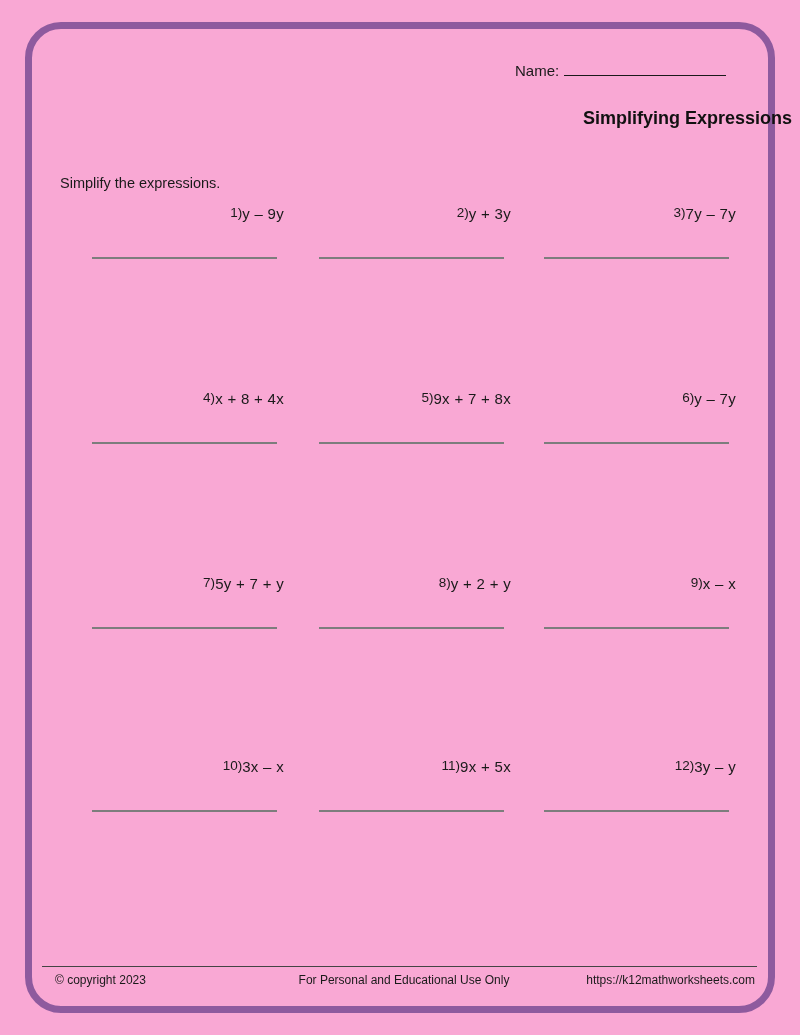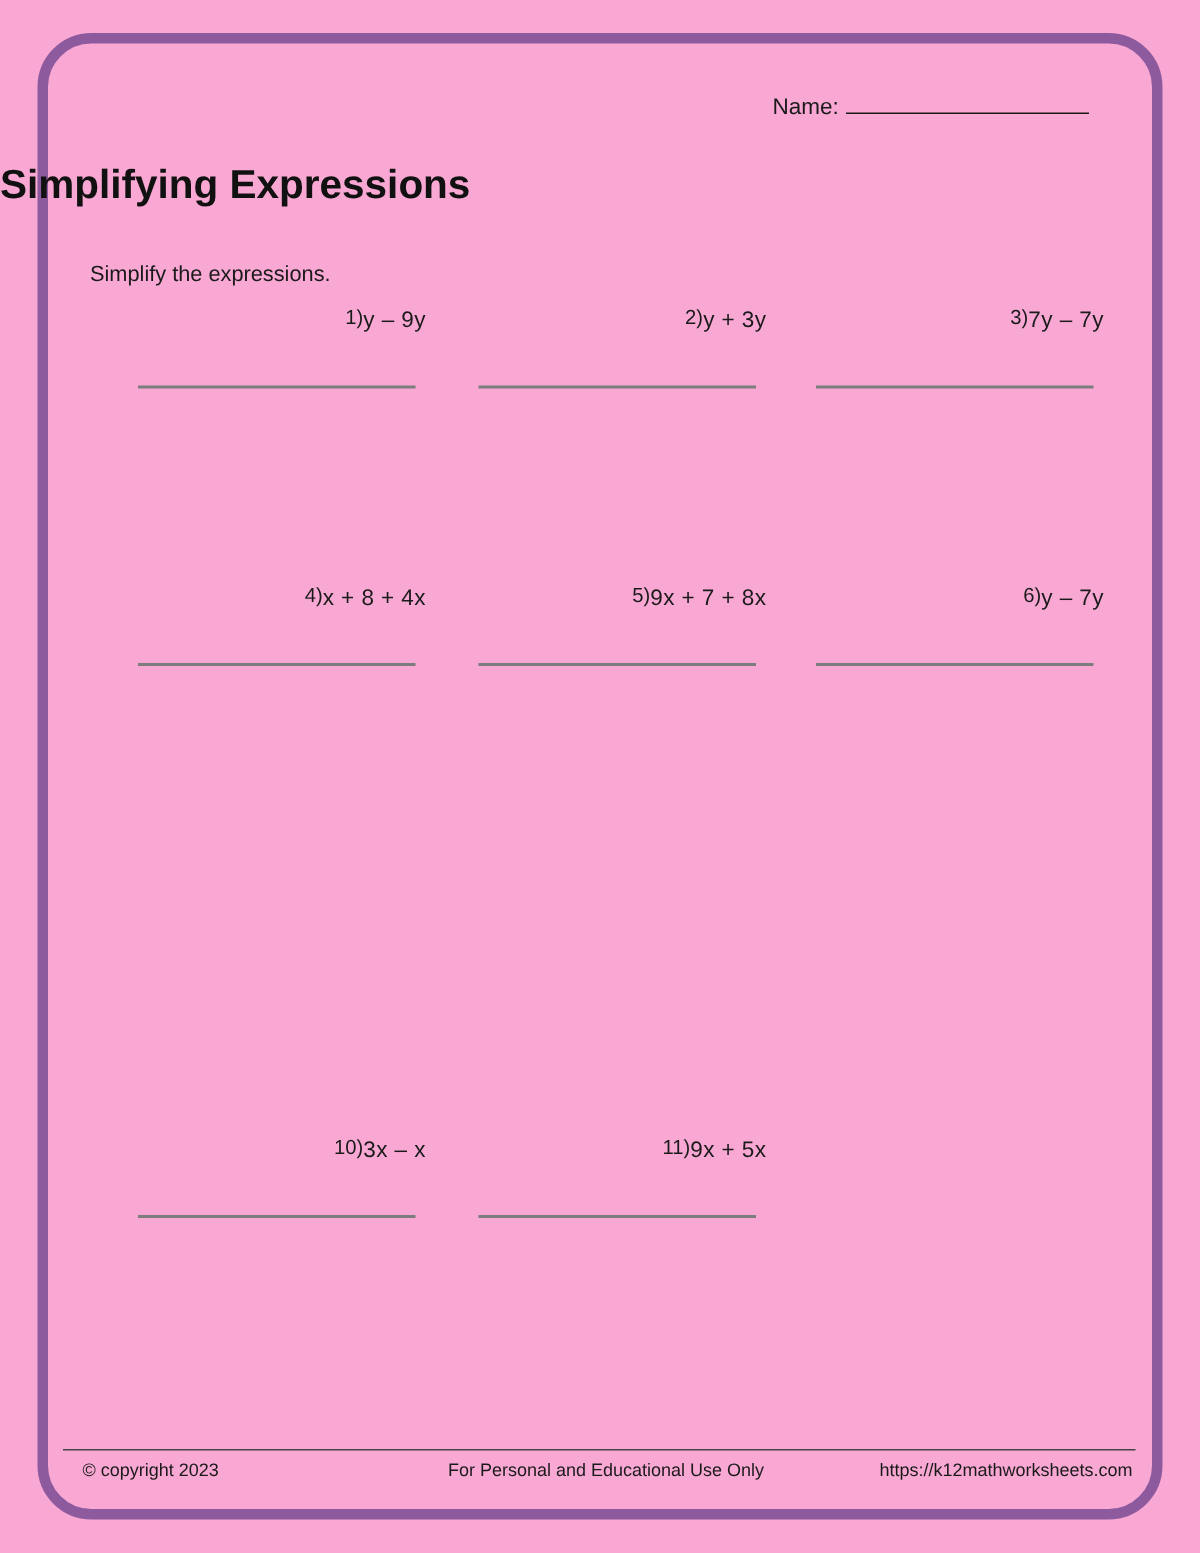"Simplifying Expressions" .title { font-size: 27px -> 18px; text-align: left -> right }
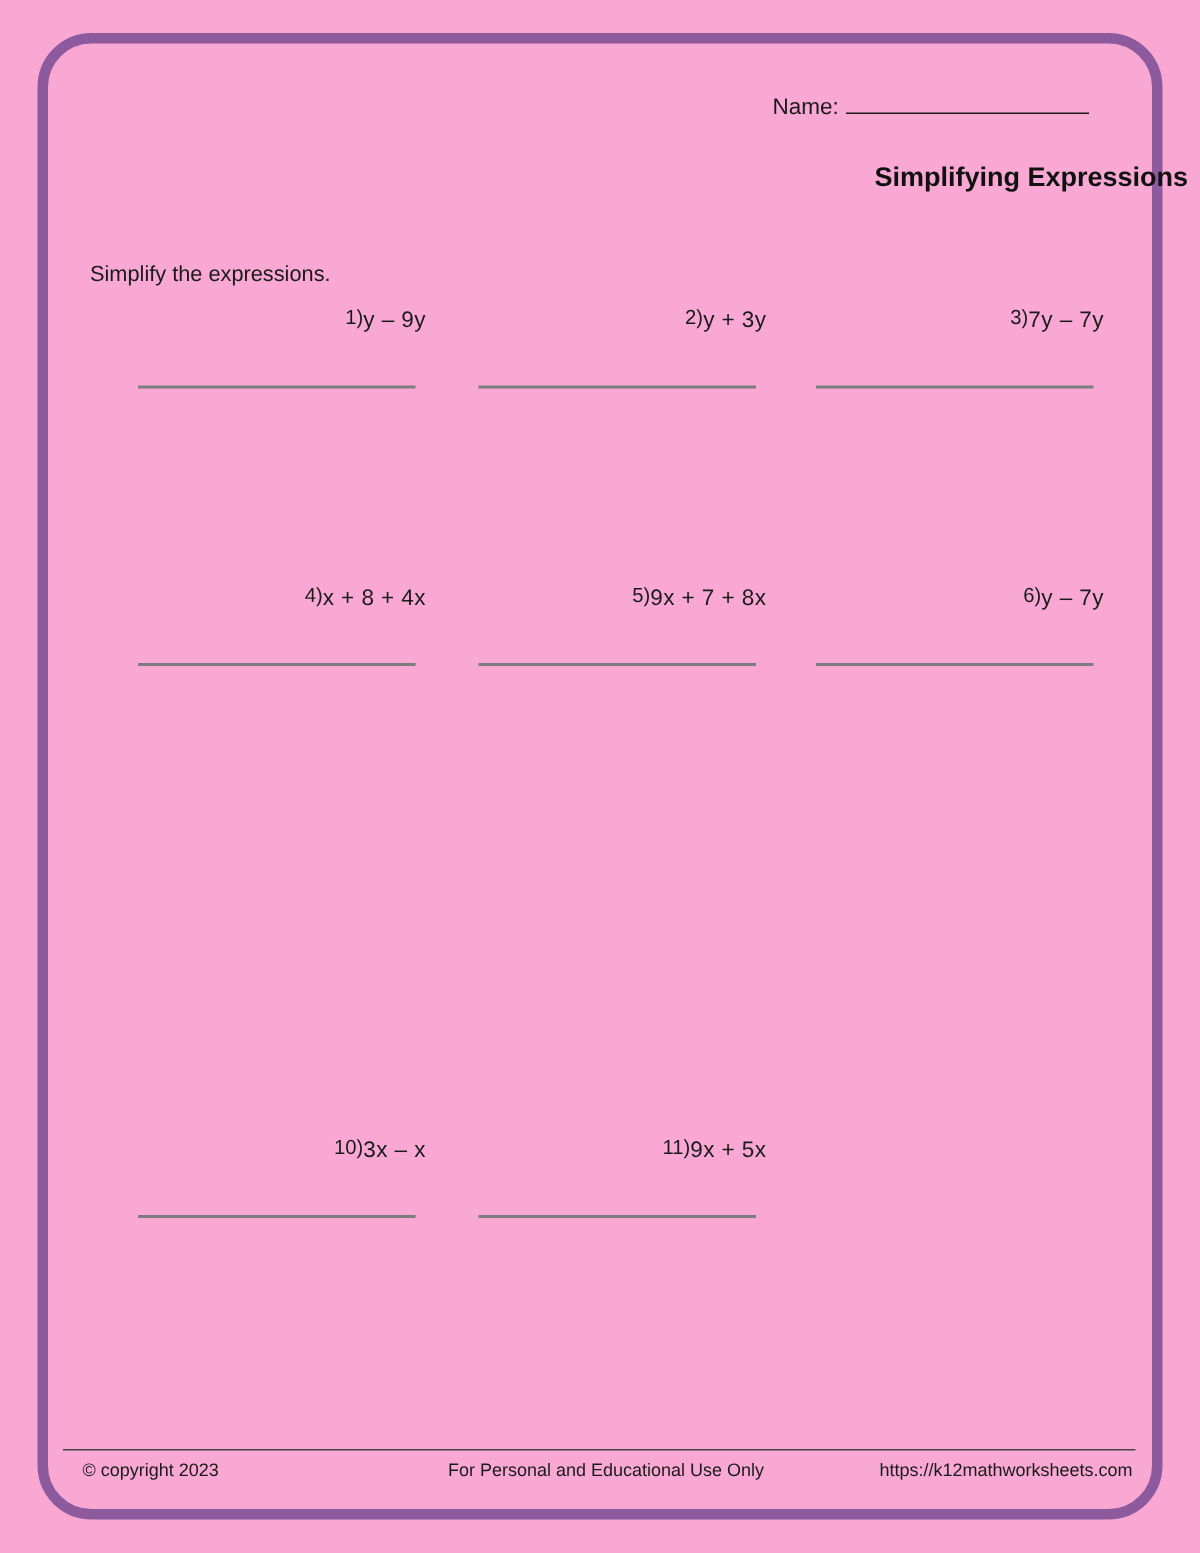"7)5y + 7 + y" div.prob-row { html: none -> <div> <div> <span>7)</span><span>5y + 7 + y</span> <div></div> </div> <div> <span>8)</span><span>y + 2 + y</span> <div></div> </div> <div> <span>9)</span><span>x – x</span> <div></div> </div> </div> }
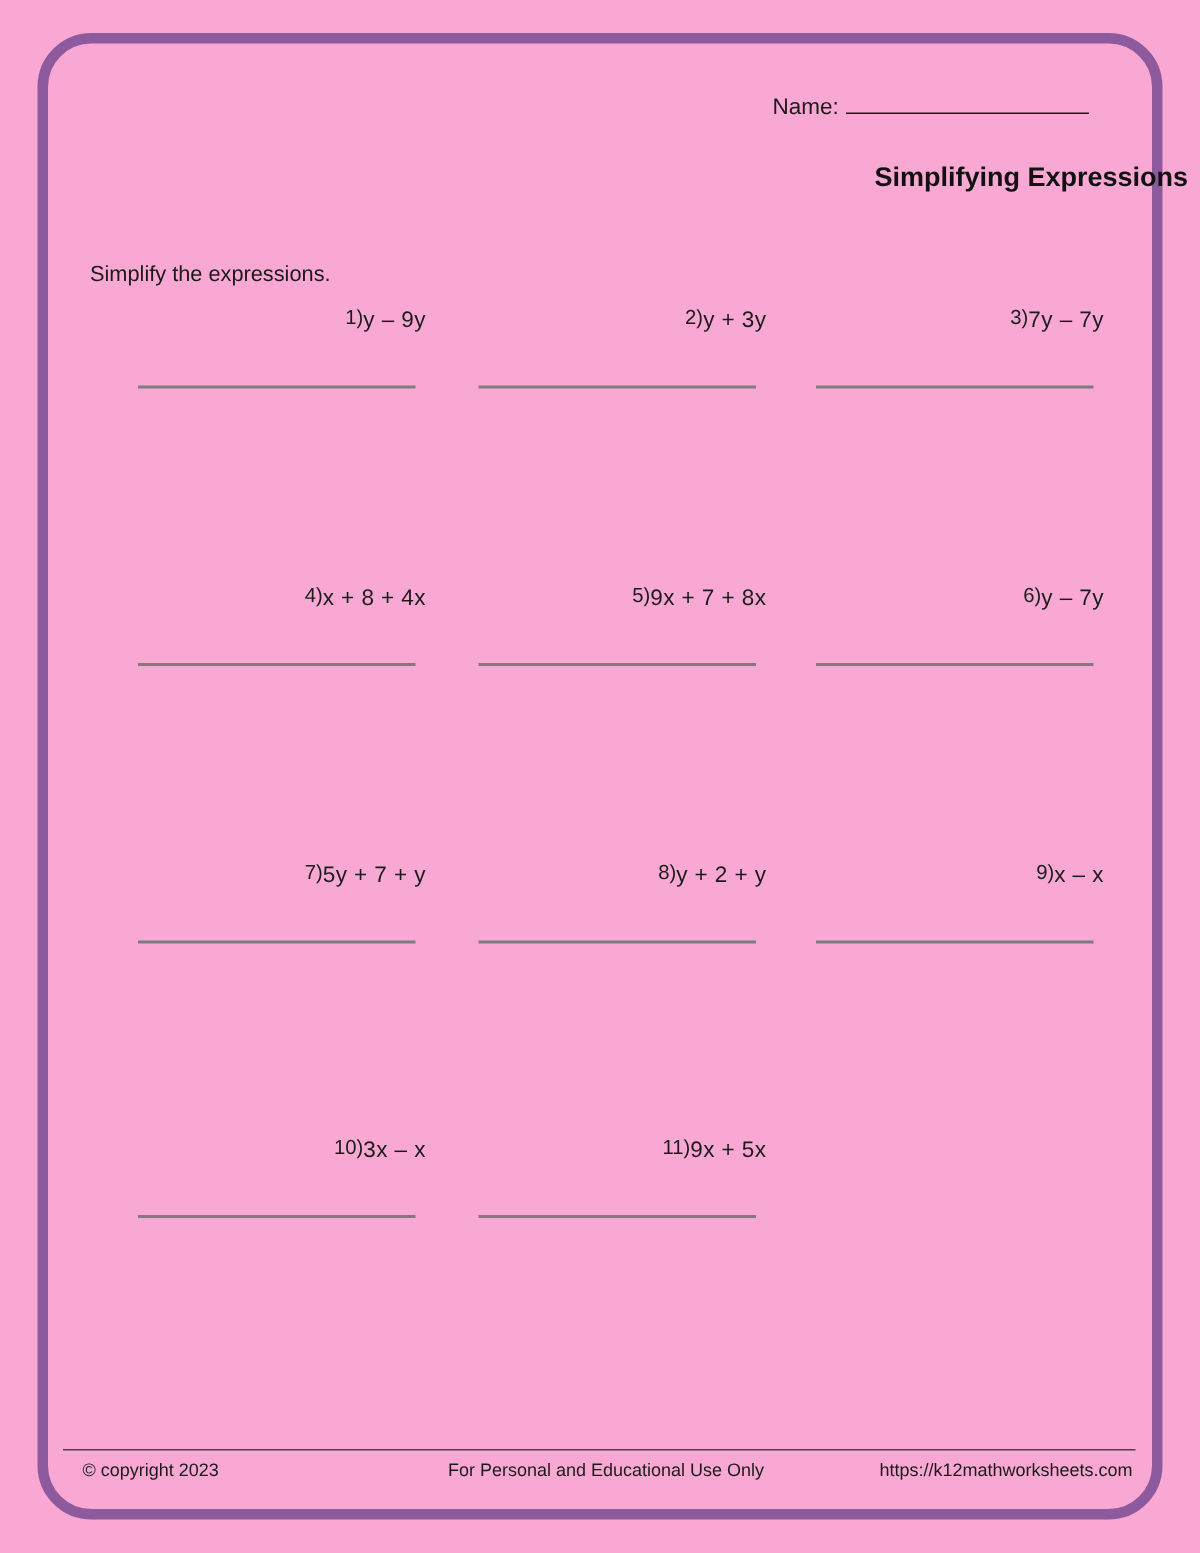"12)3y – y" div.cell { html: none -> <div> <span>12)</span><span>3y – y</span> <div></div> </div> }
